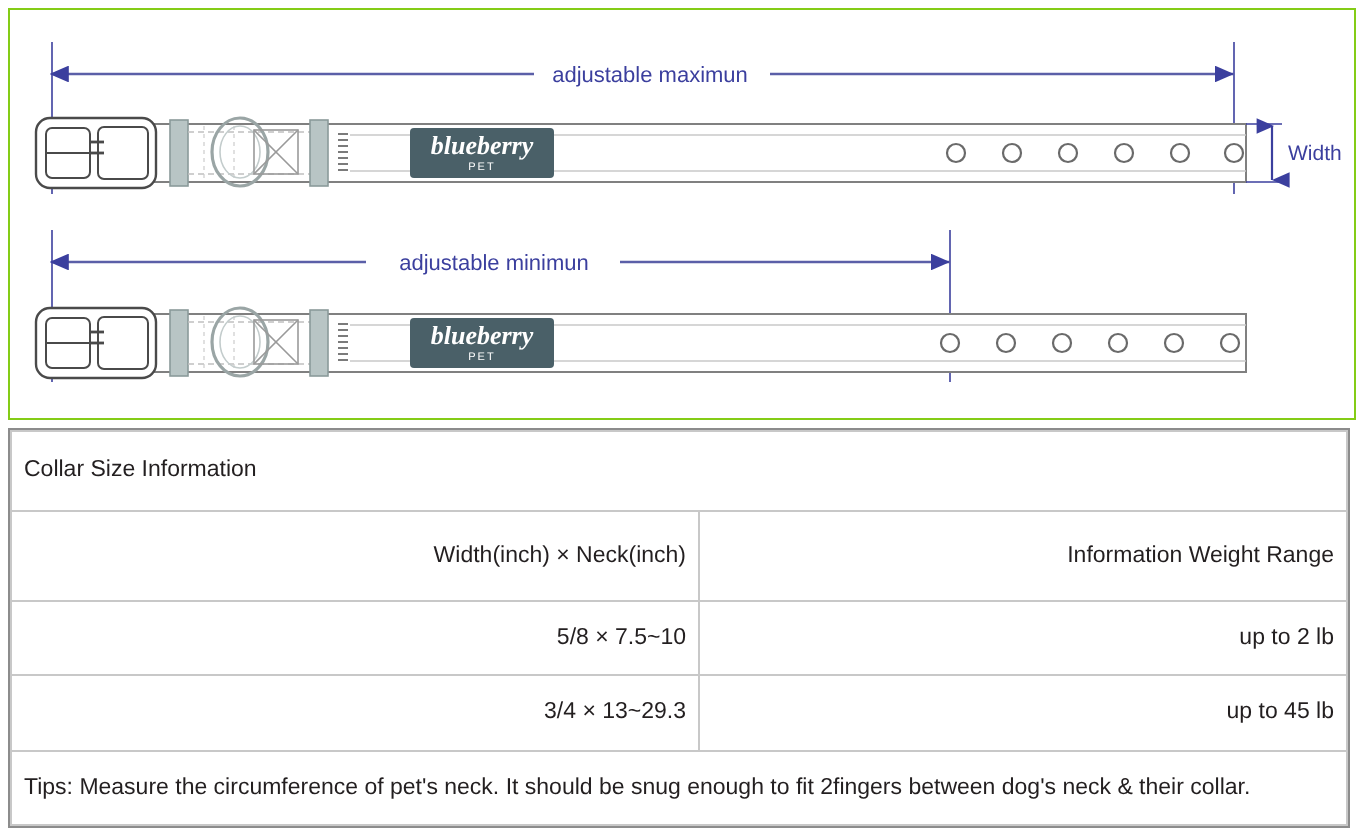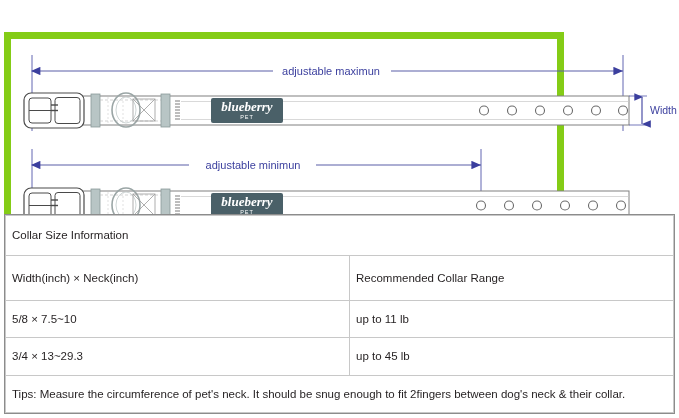"adjustable maximun" .diagram-panel { border: 7px solid #84cc16 -> 1px solid #84cc16; margin-top: 28px -> none; width: 560px -> 674px }
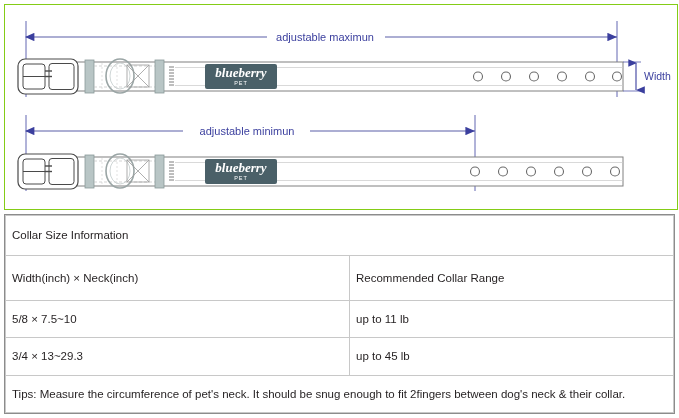"Width(inch) × Neck(inch)" td.hdr { text-align: left -> right }
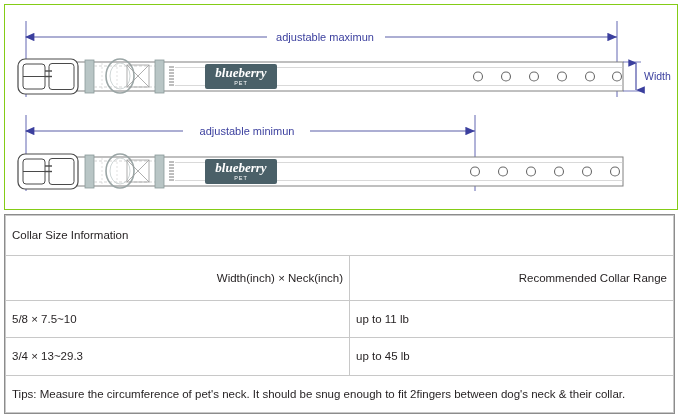"Recommended Collar Range" td.hdr { text: Recommended Collar -> Information Weight }
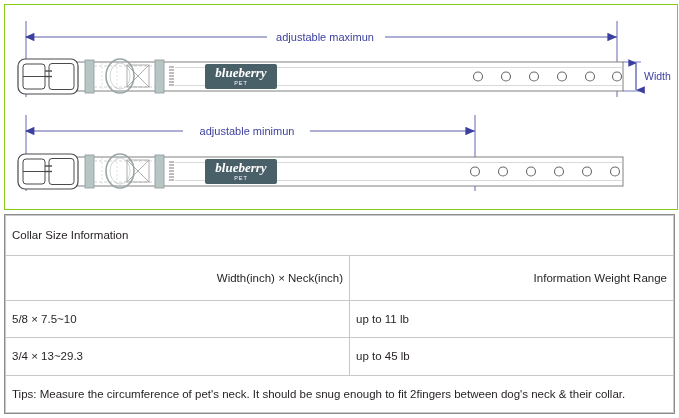"5/8 × 7.5~10" td.cell { text-align: left -> right }
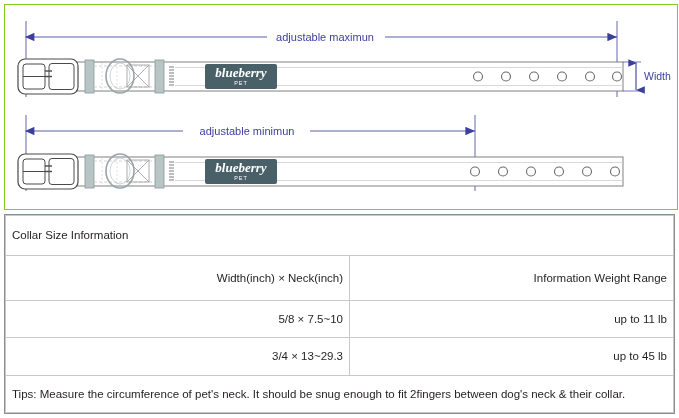"up to 11 lb" td.cell { text: 11 -> 2 }
